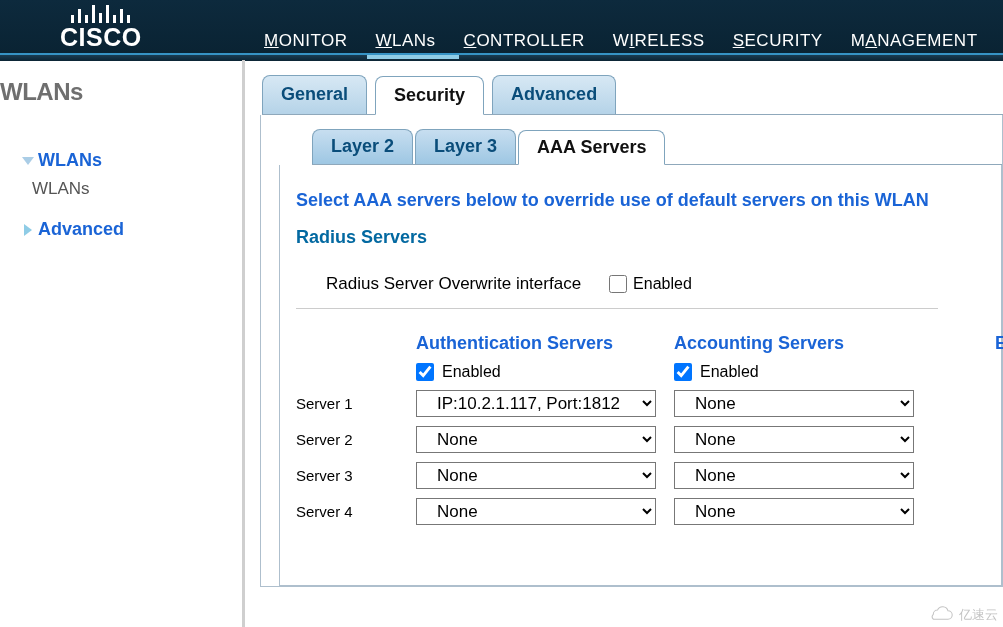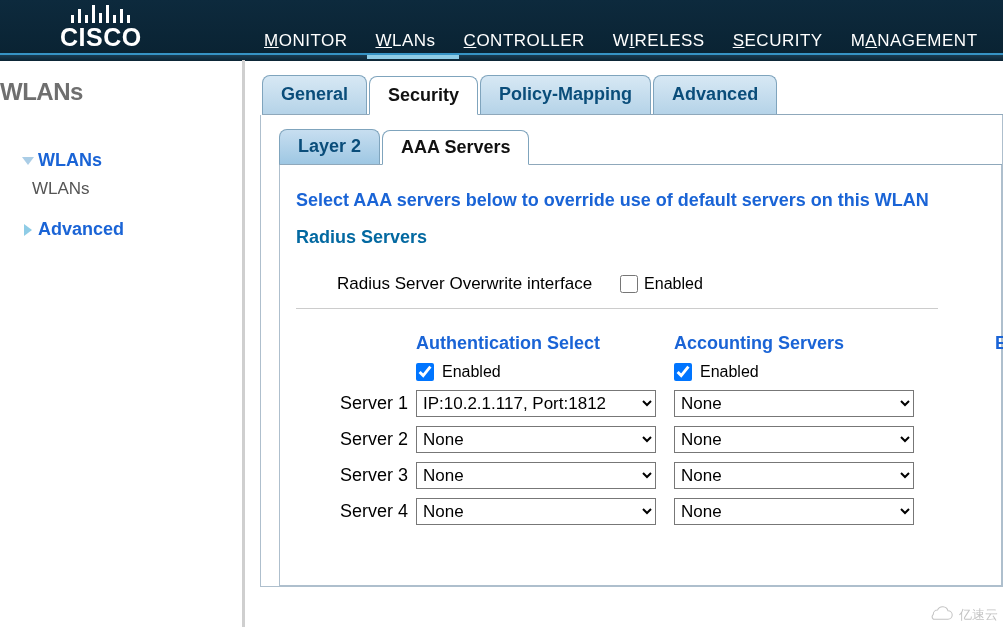"General" .mtab { margin-right: 2px -> 8px }
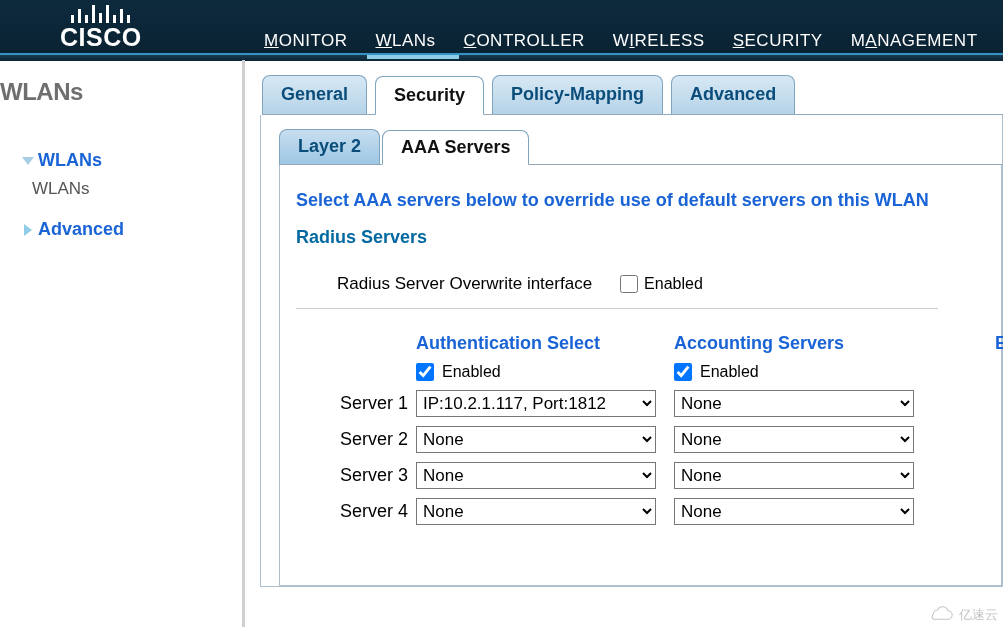"Policy-Mapping" div.mtab { html: <div>Policy-Mapping</div> -> none }
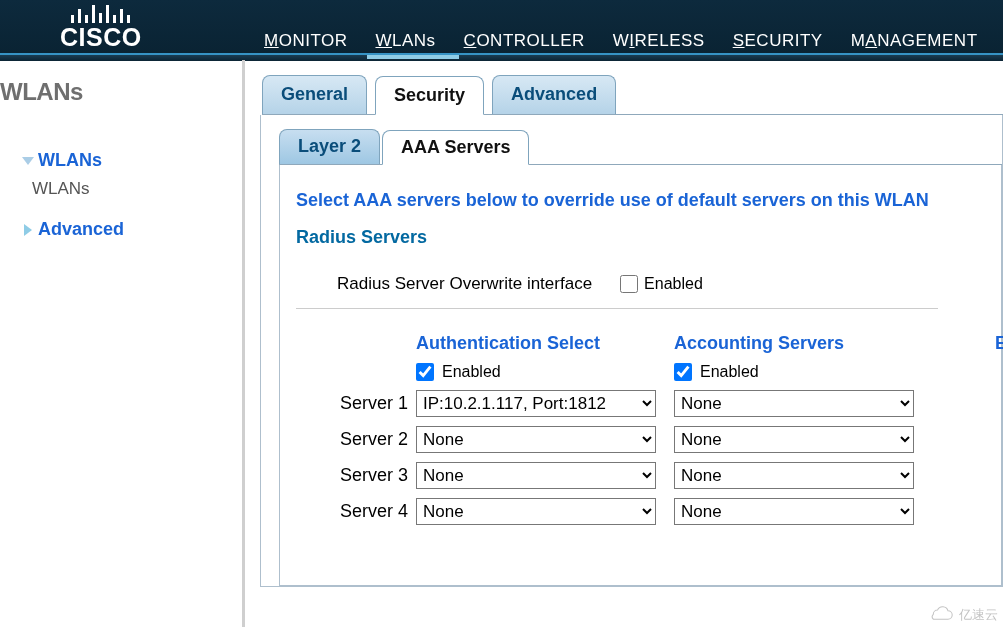"Layer 2" .stabs { margin-left: none -> 33px }
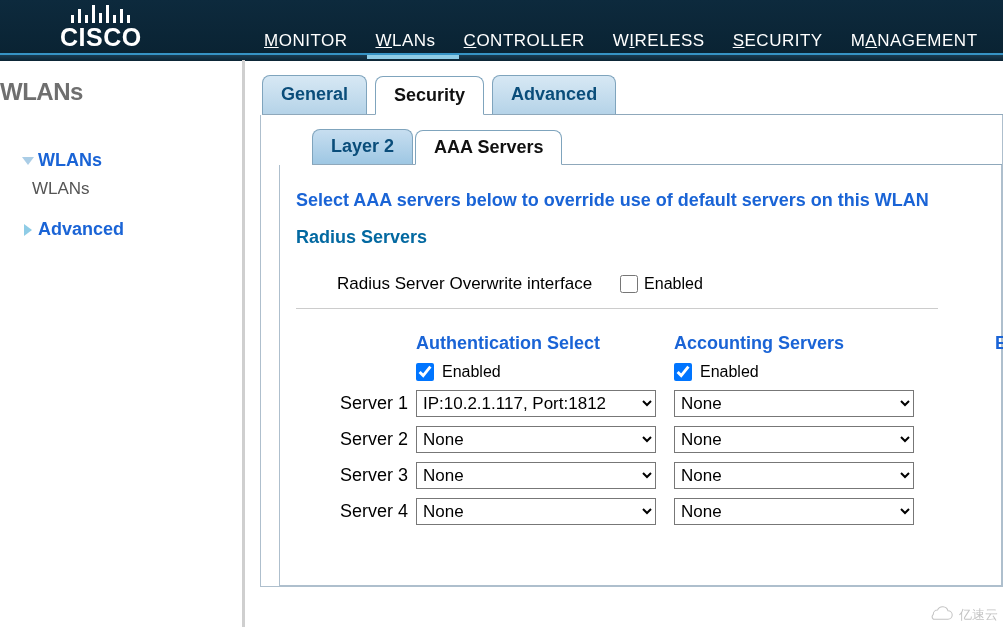"Layer 3" div.stab { html: none -> <div>Layer 3</div> }
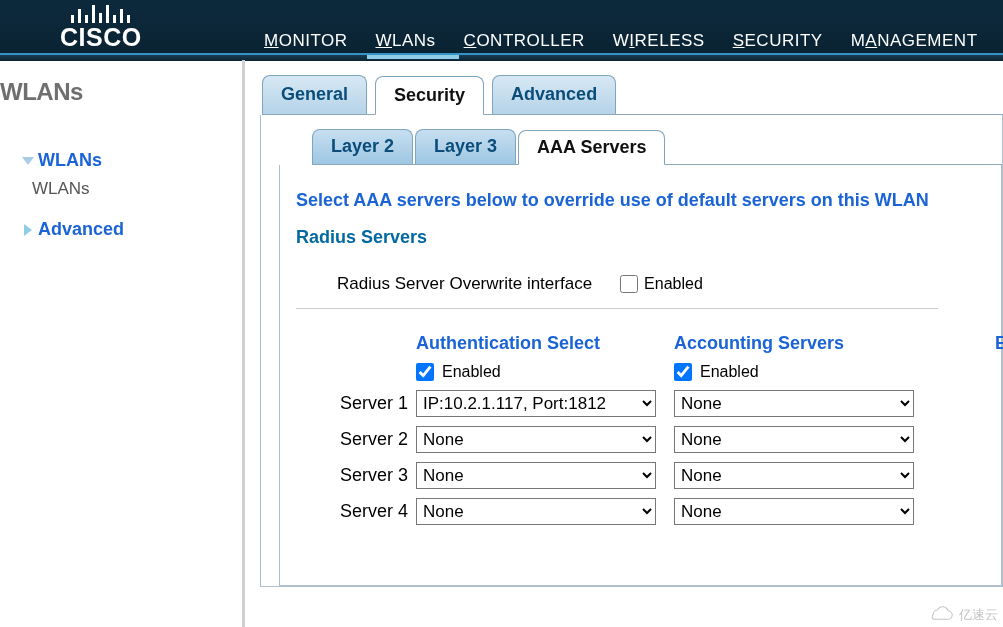"Radius Server Overwrite interface" .ow-row label { margin-left: 11px -> none }
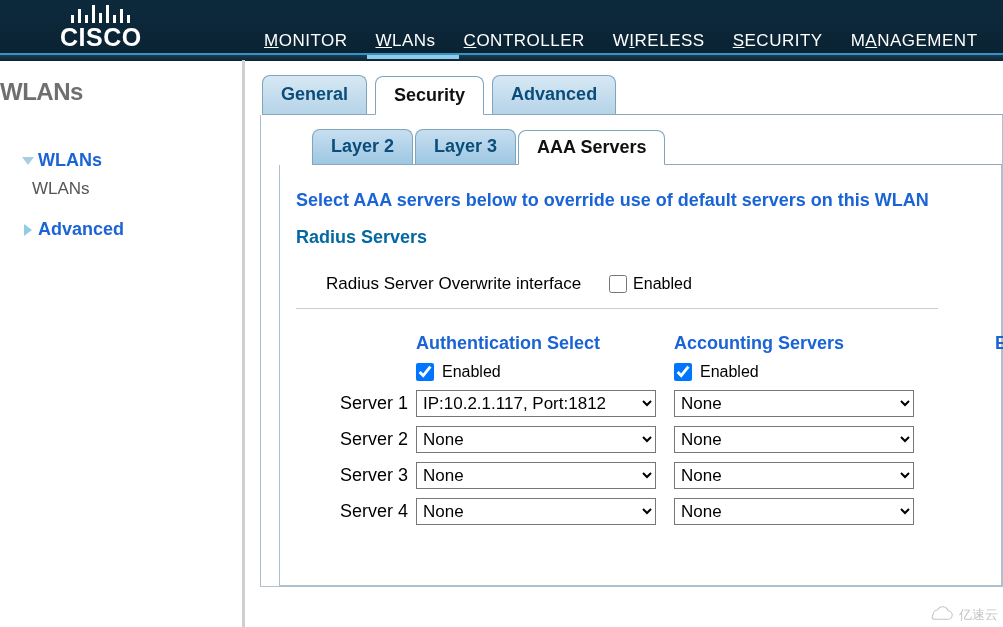"Authentication Select" div.hdr { text: Select -> Servers }
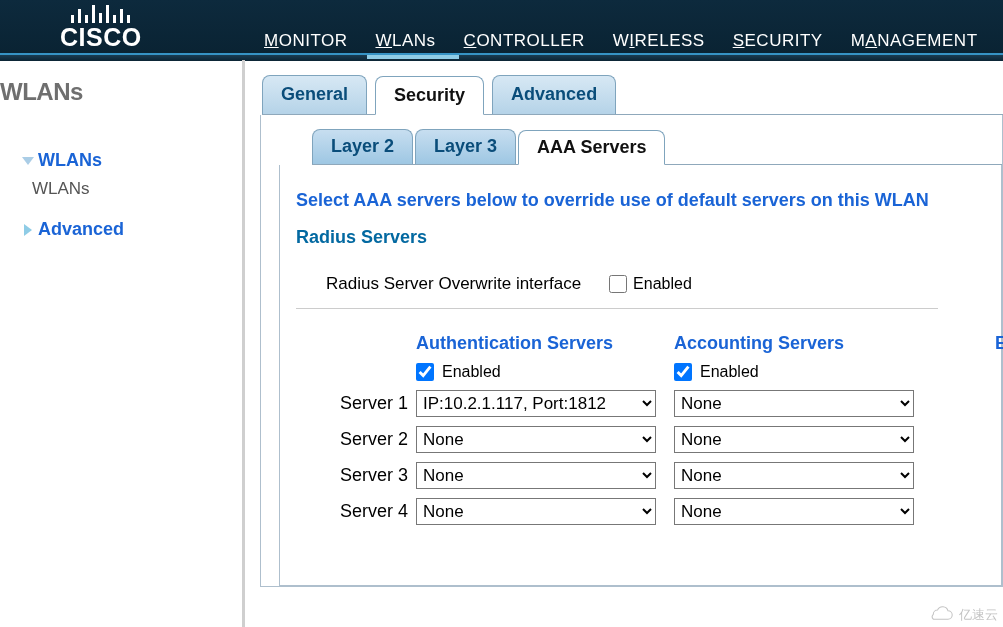"Server 1" .rowlbl { font-size: 18px -> 15px; text-align: right -> none }
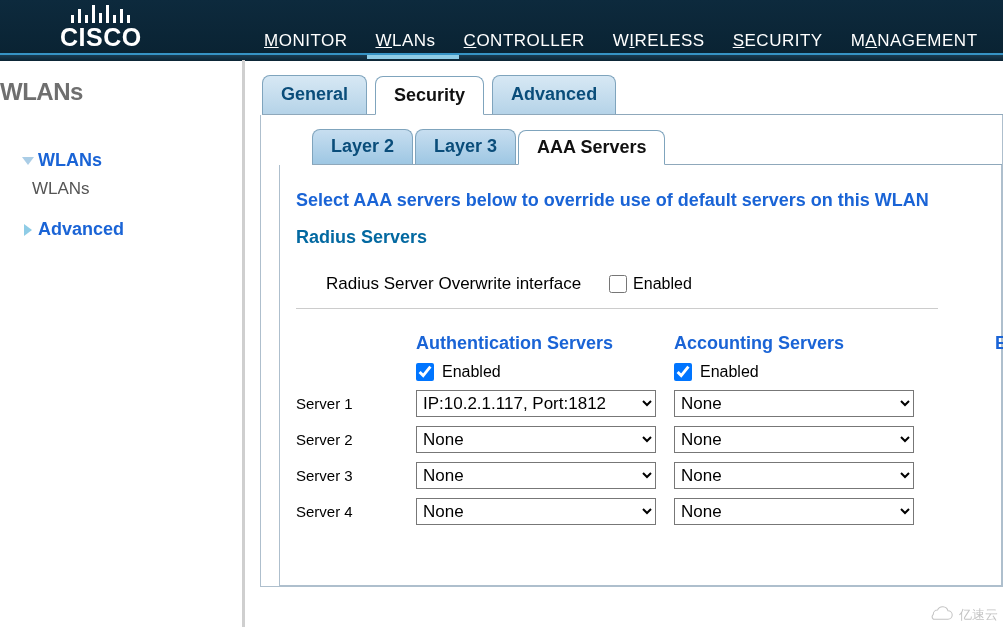"IP:10.2.1.117, Port:1812" select.sel { padding: 2px 2px -> 2px 16px }
